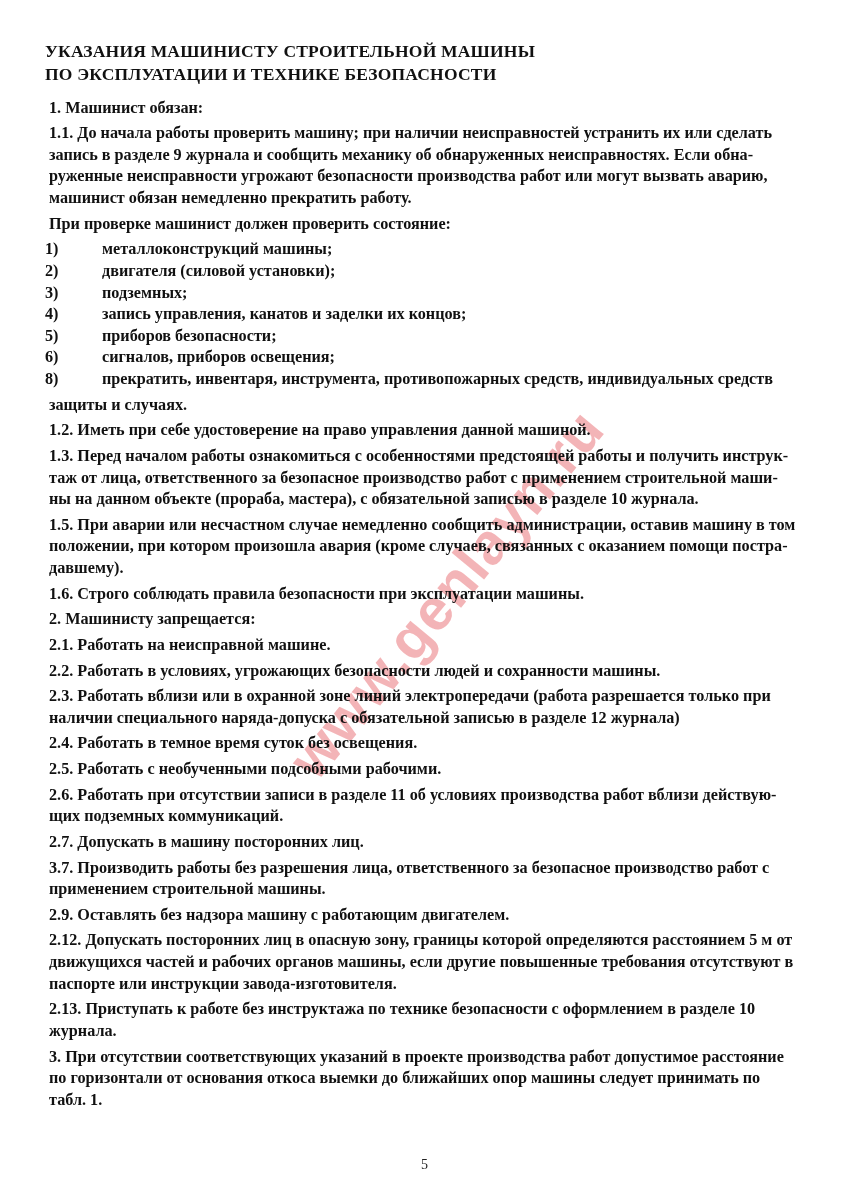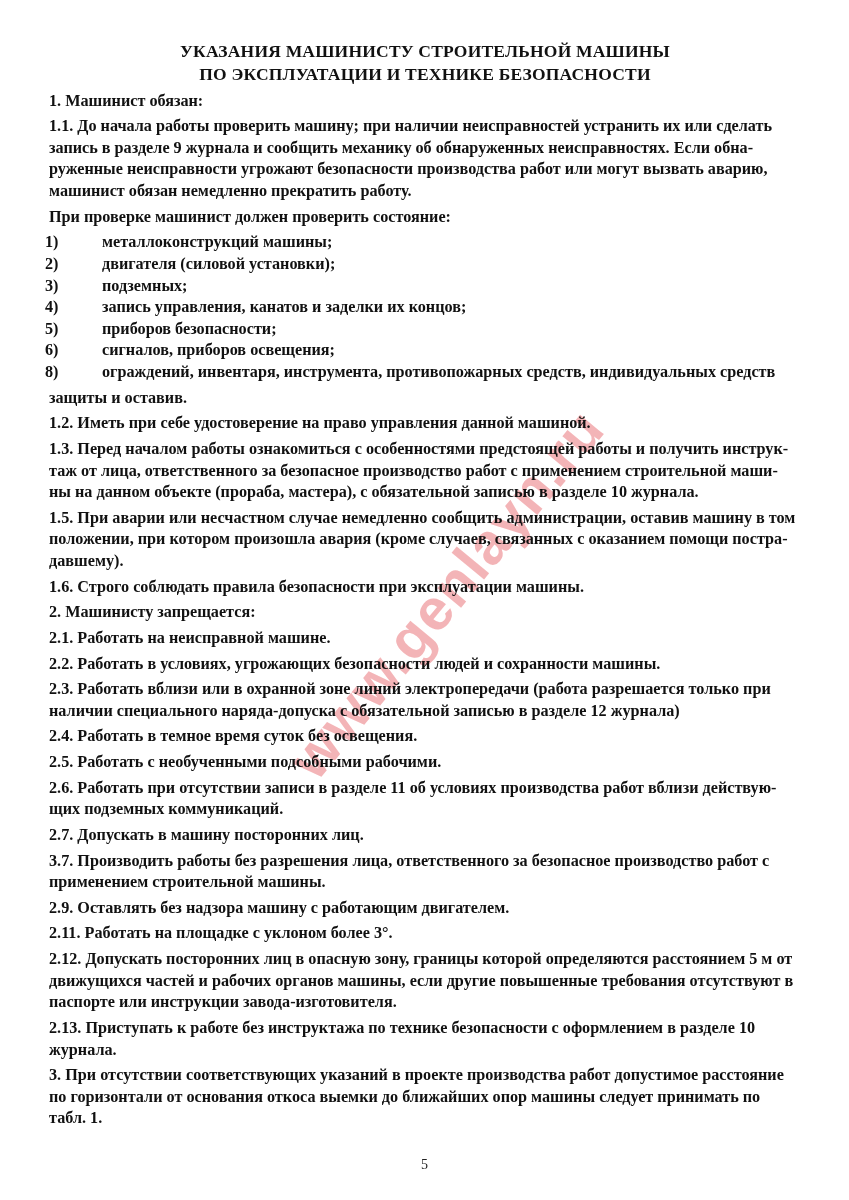"УКАЗАНИЯ МАШИНИСТУ СТРОИТЕЛЬНОЙ МАШИНЫ" .title { margin: 0 0 5px 0 -> 0 0 12px 0; text-align: center -> left }
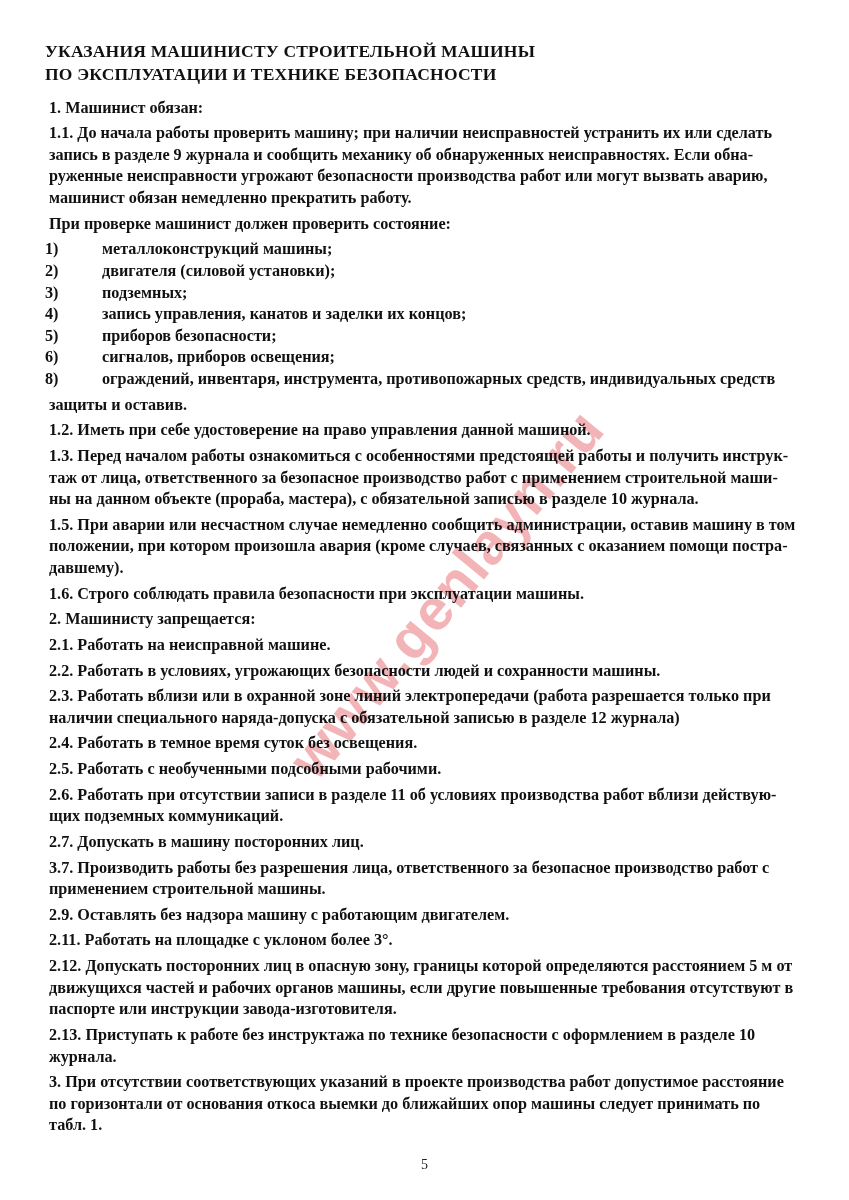"ограждений, инвентаря, инструмента," span { text: ограждений -> прекратить }
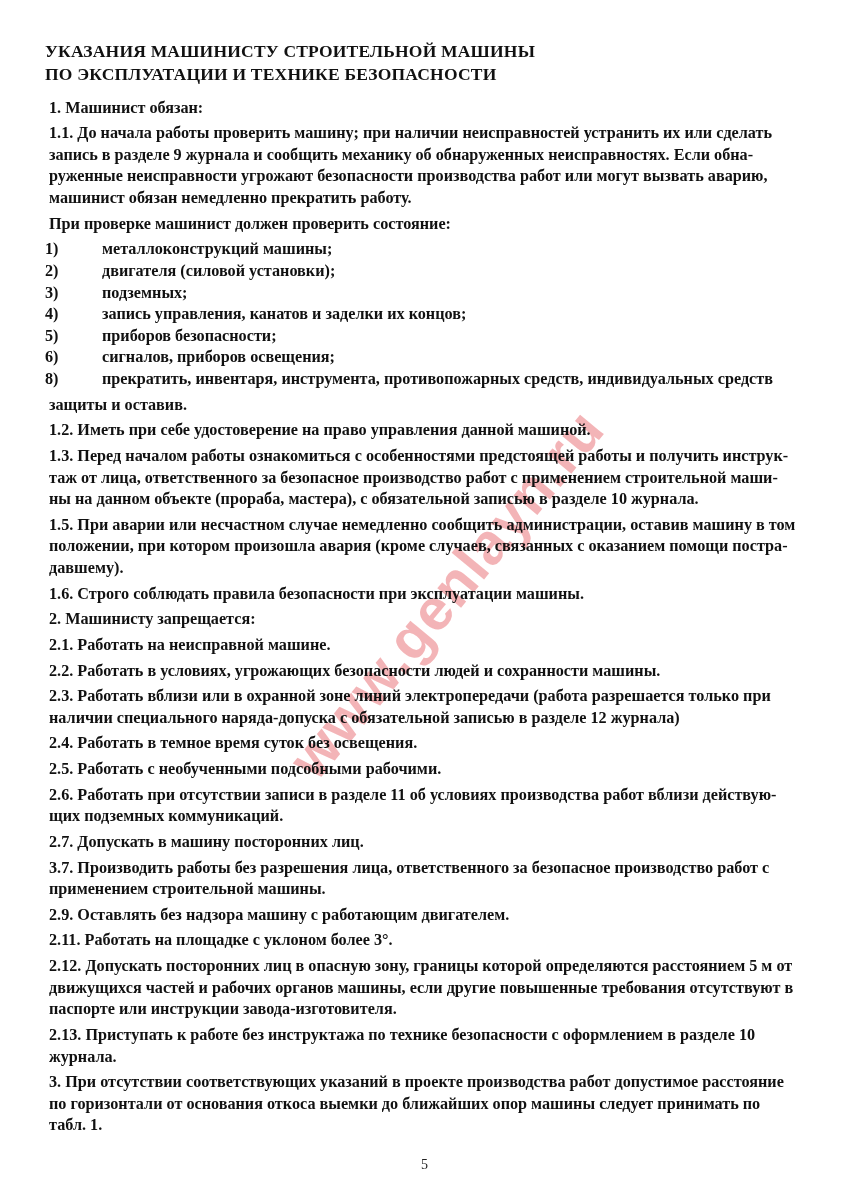"защиты и оставив." div.para { text: оставив -> случаях }
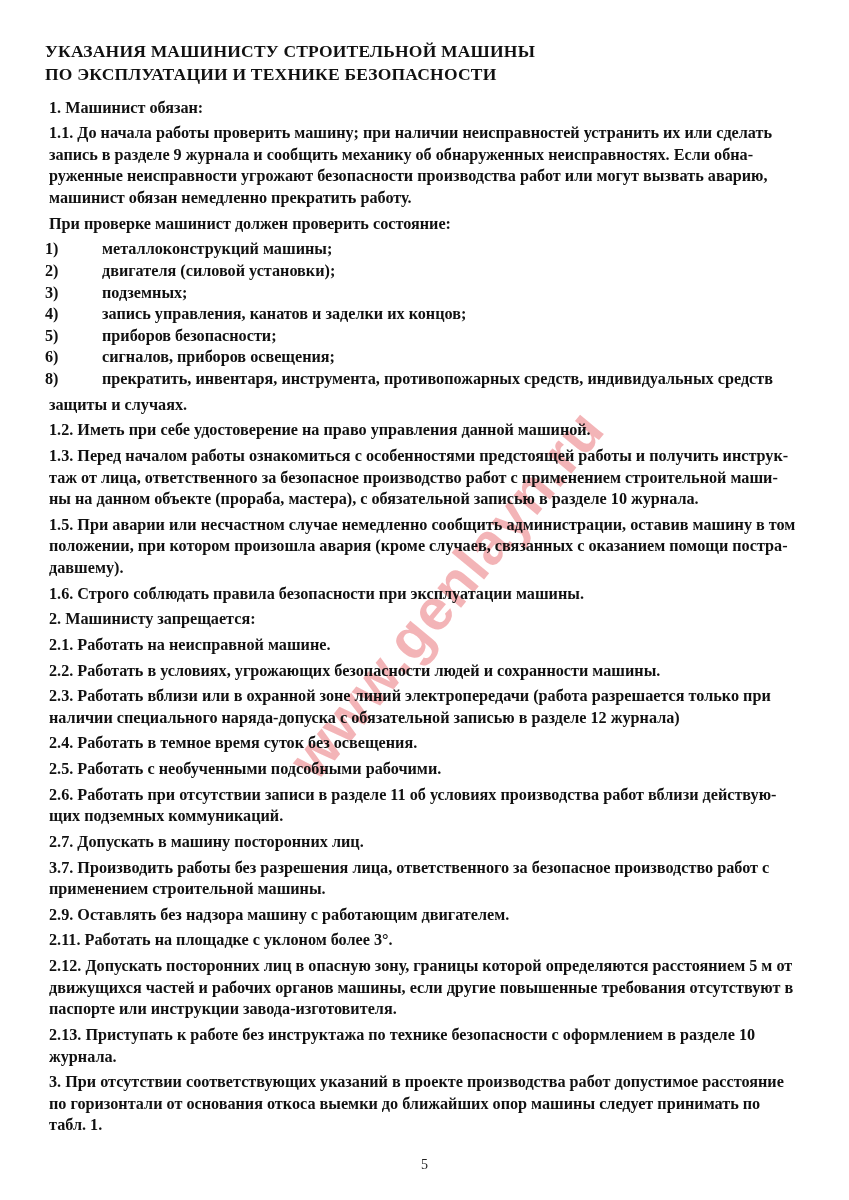"2.11. Работать на площадке с" div.para { html: <div>2.11. Работать на площадке с уклоном более 3°.</div> -> none }
